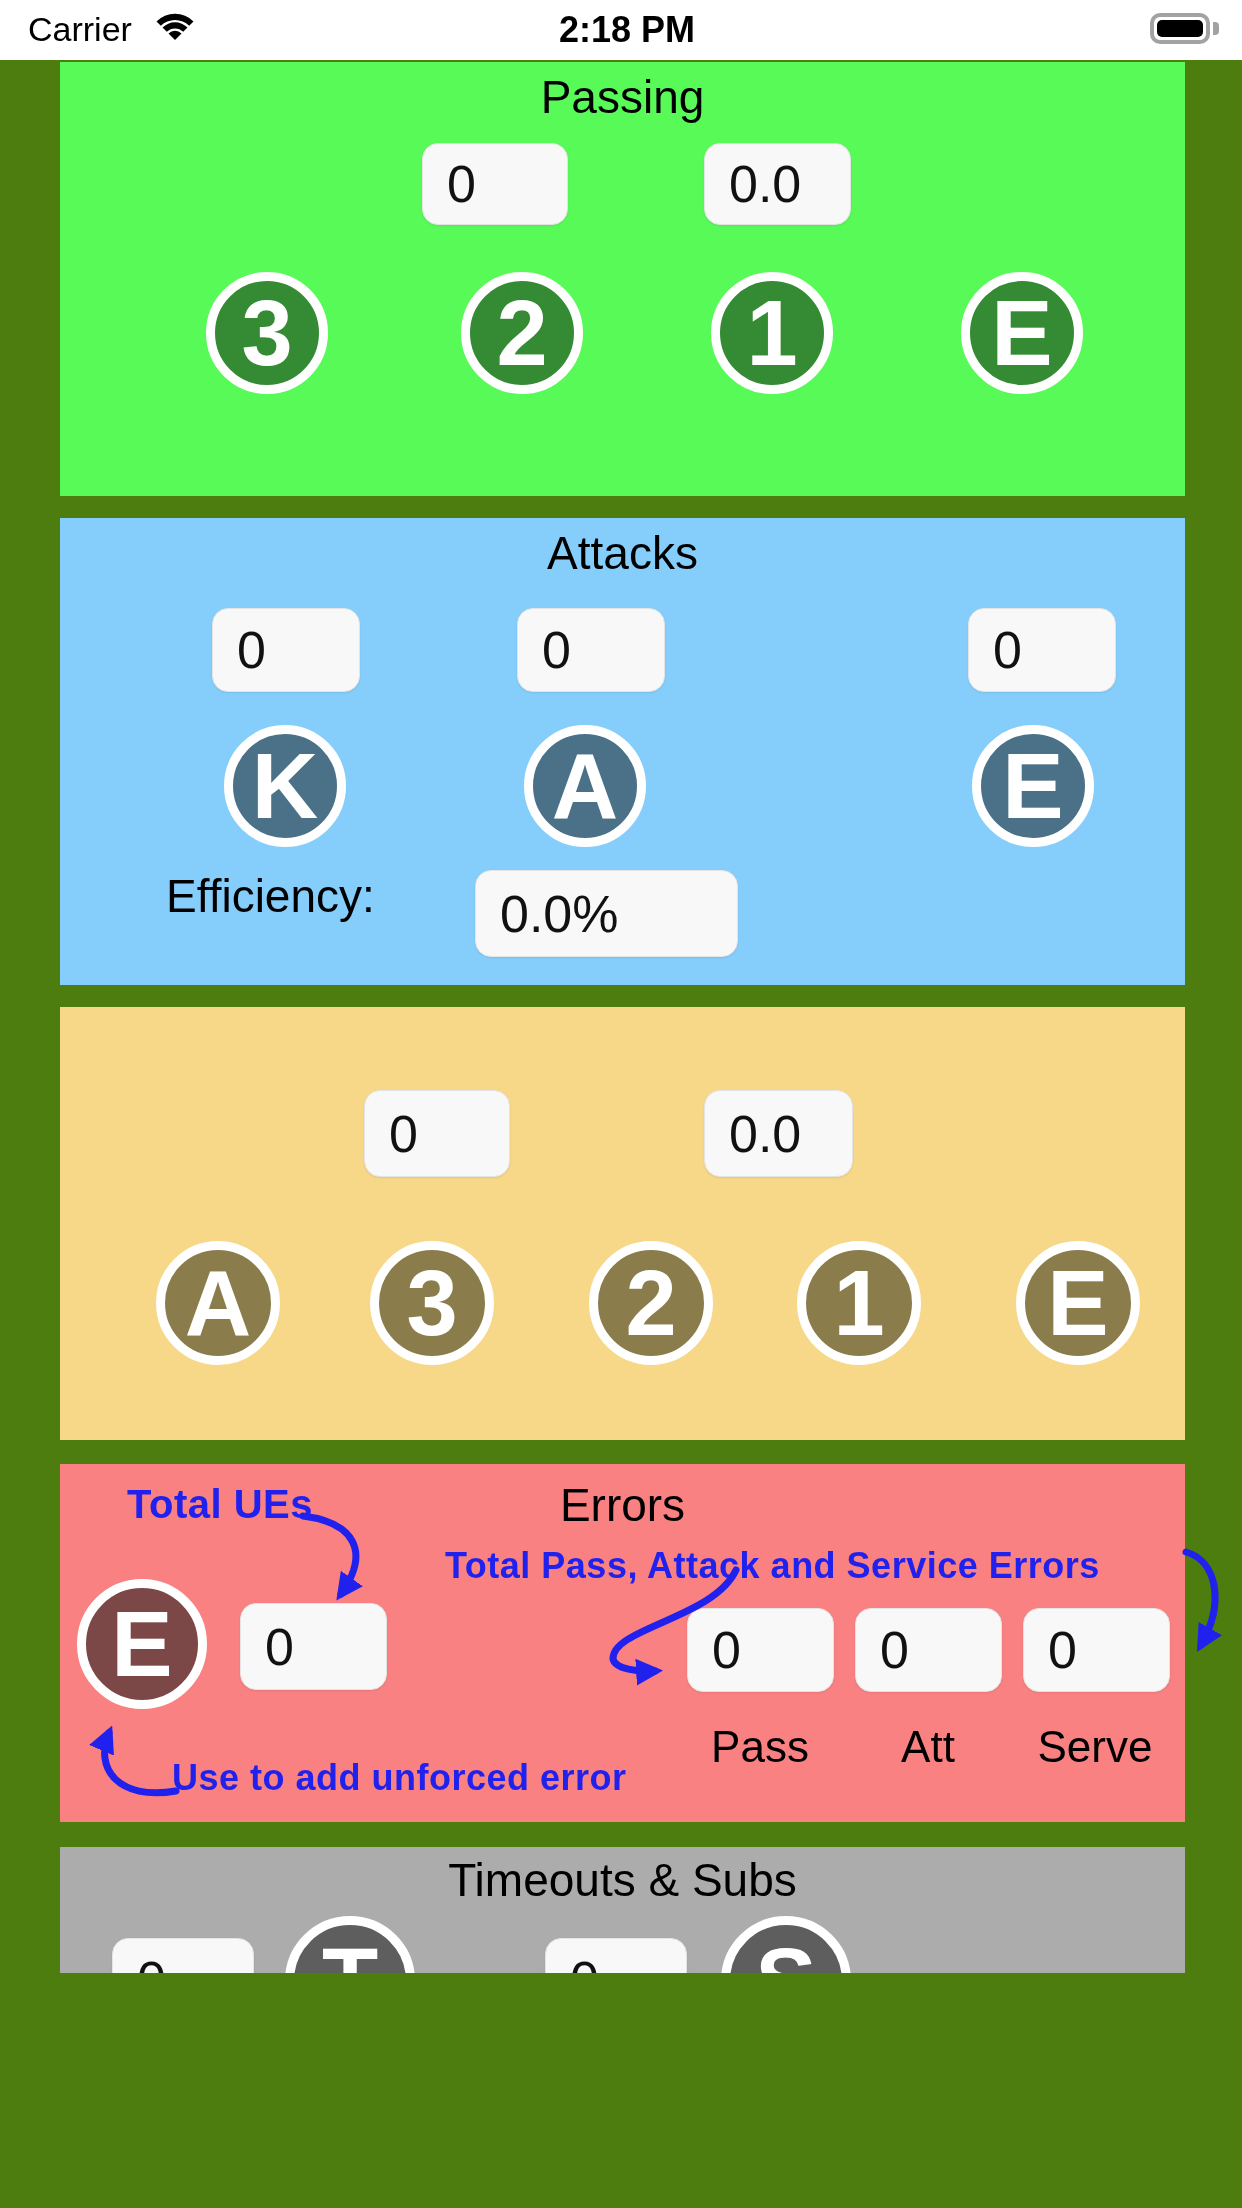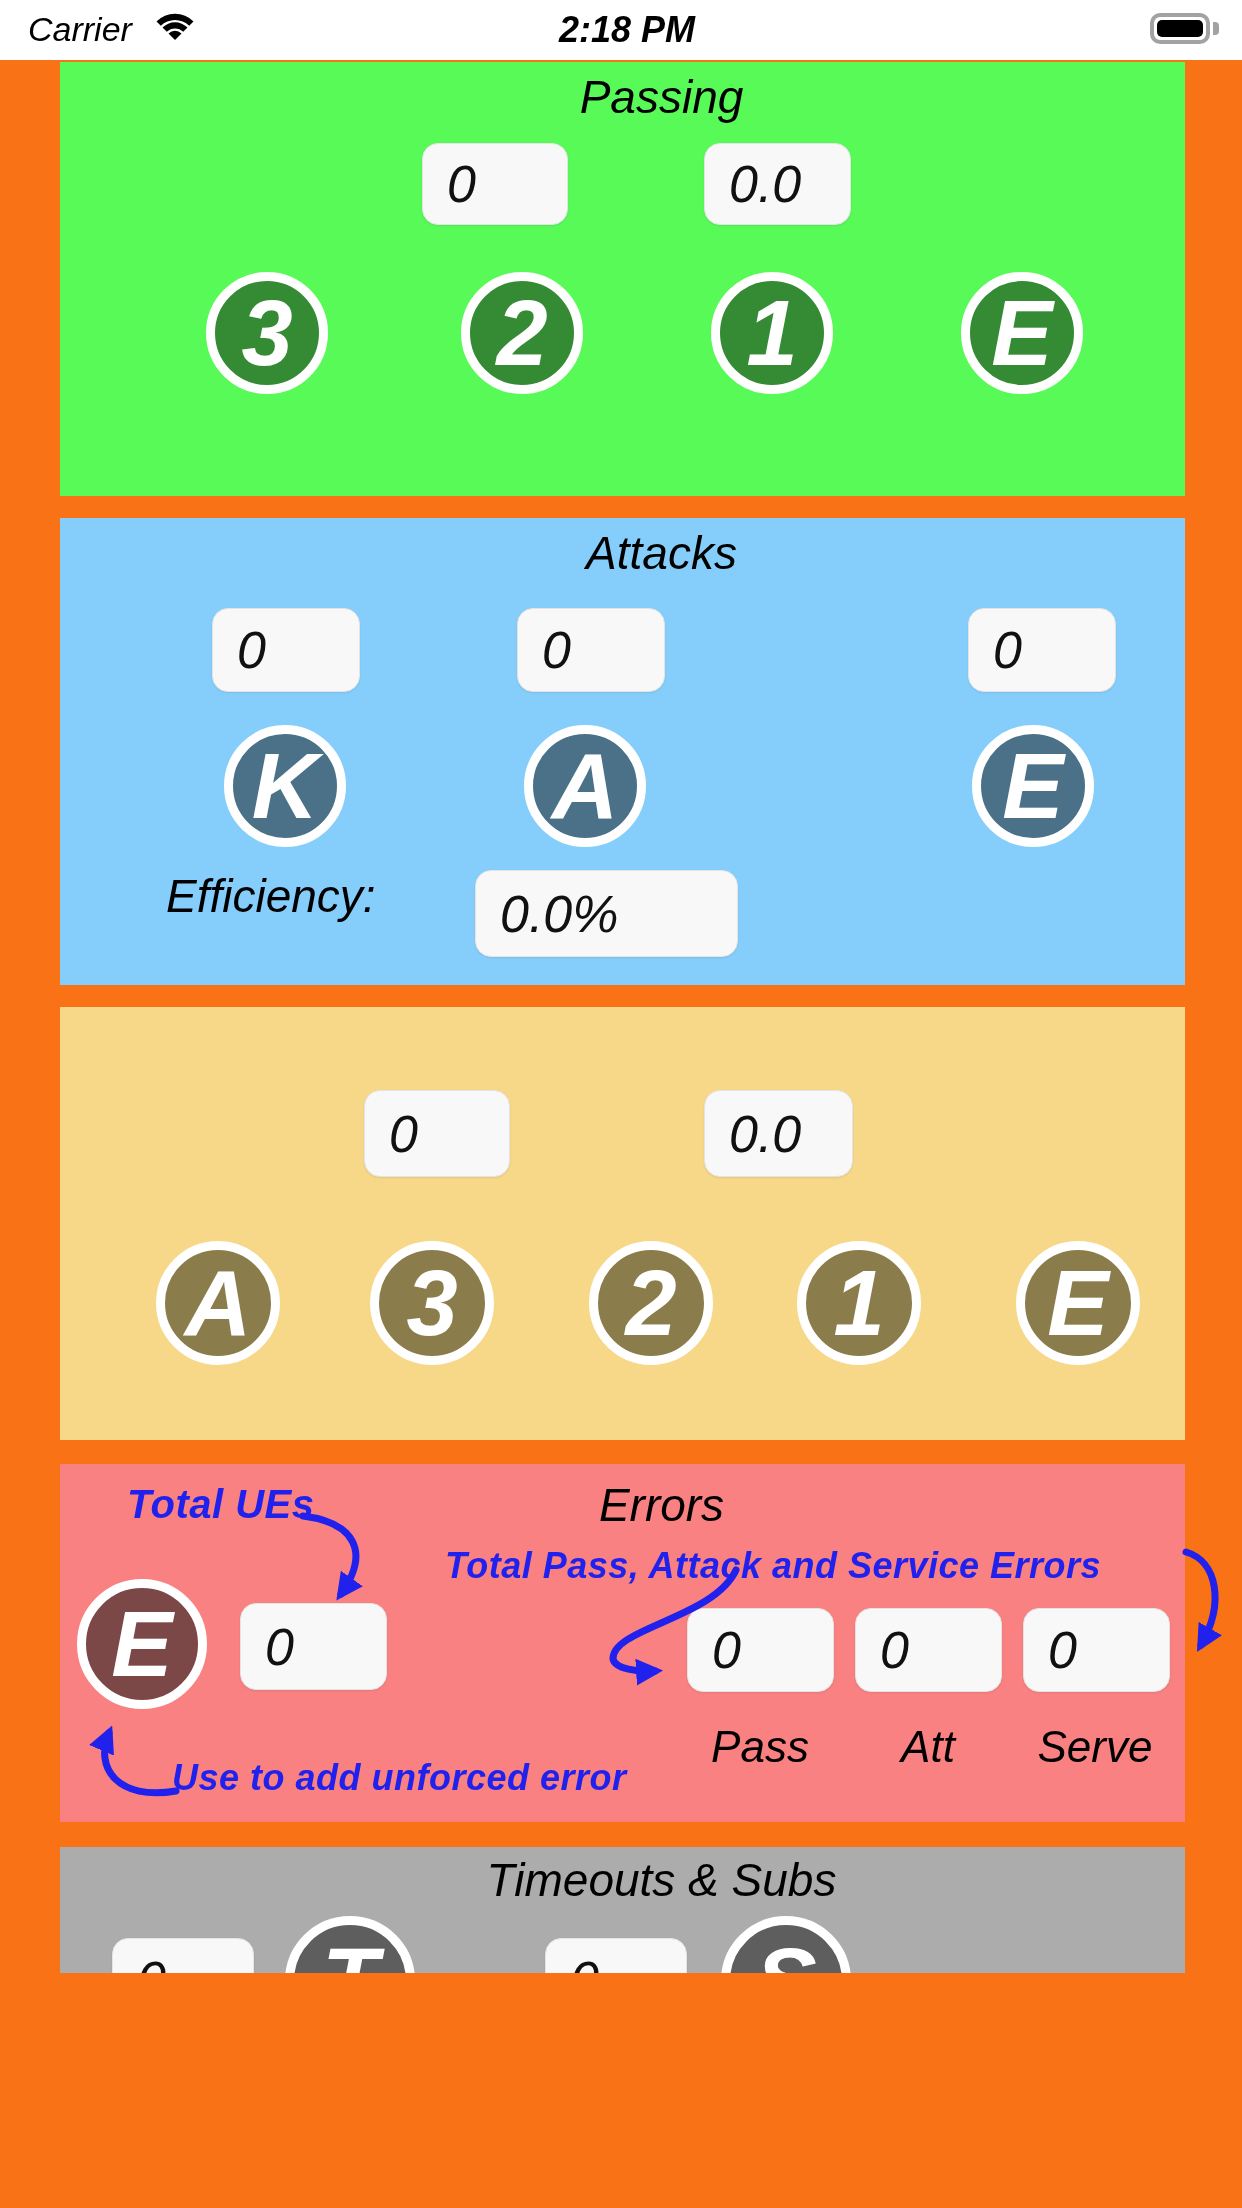"Carrier" .screen { background: #f97316 -> #4d7c0f; font-style: italic -> none }
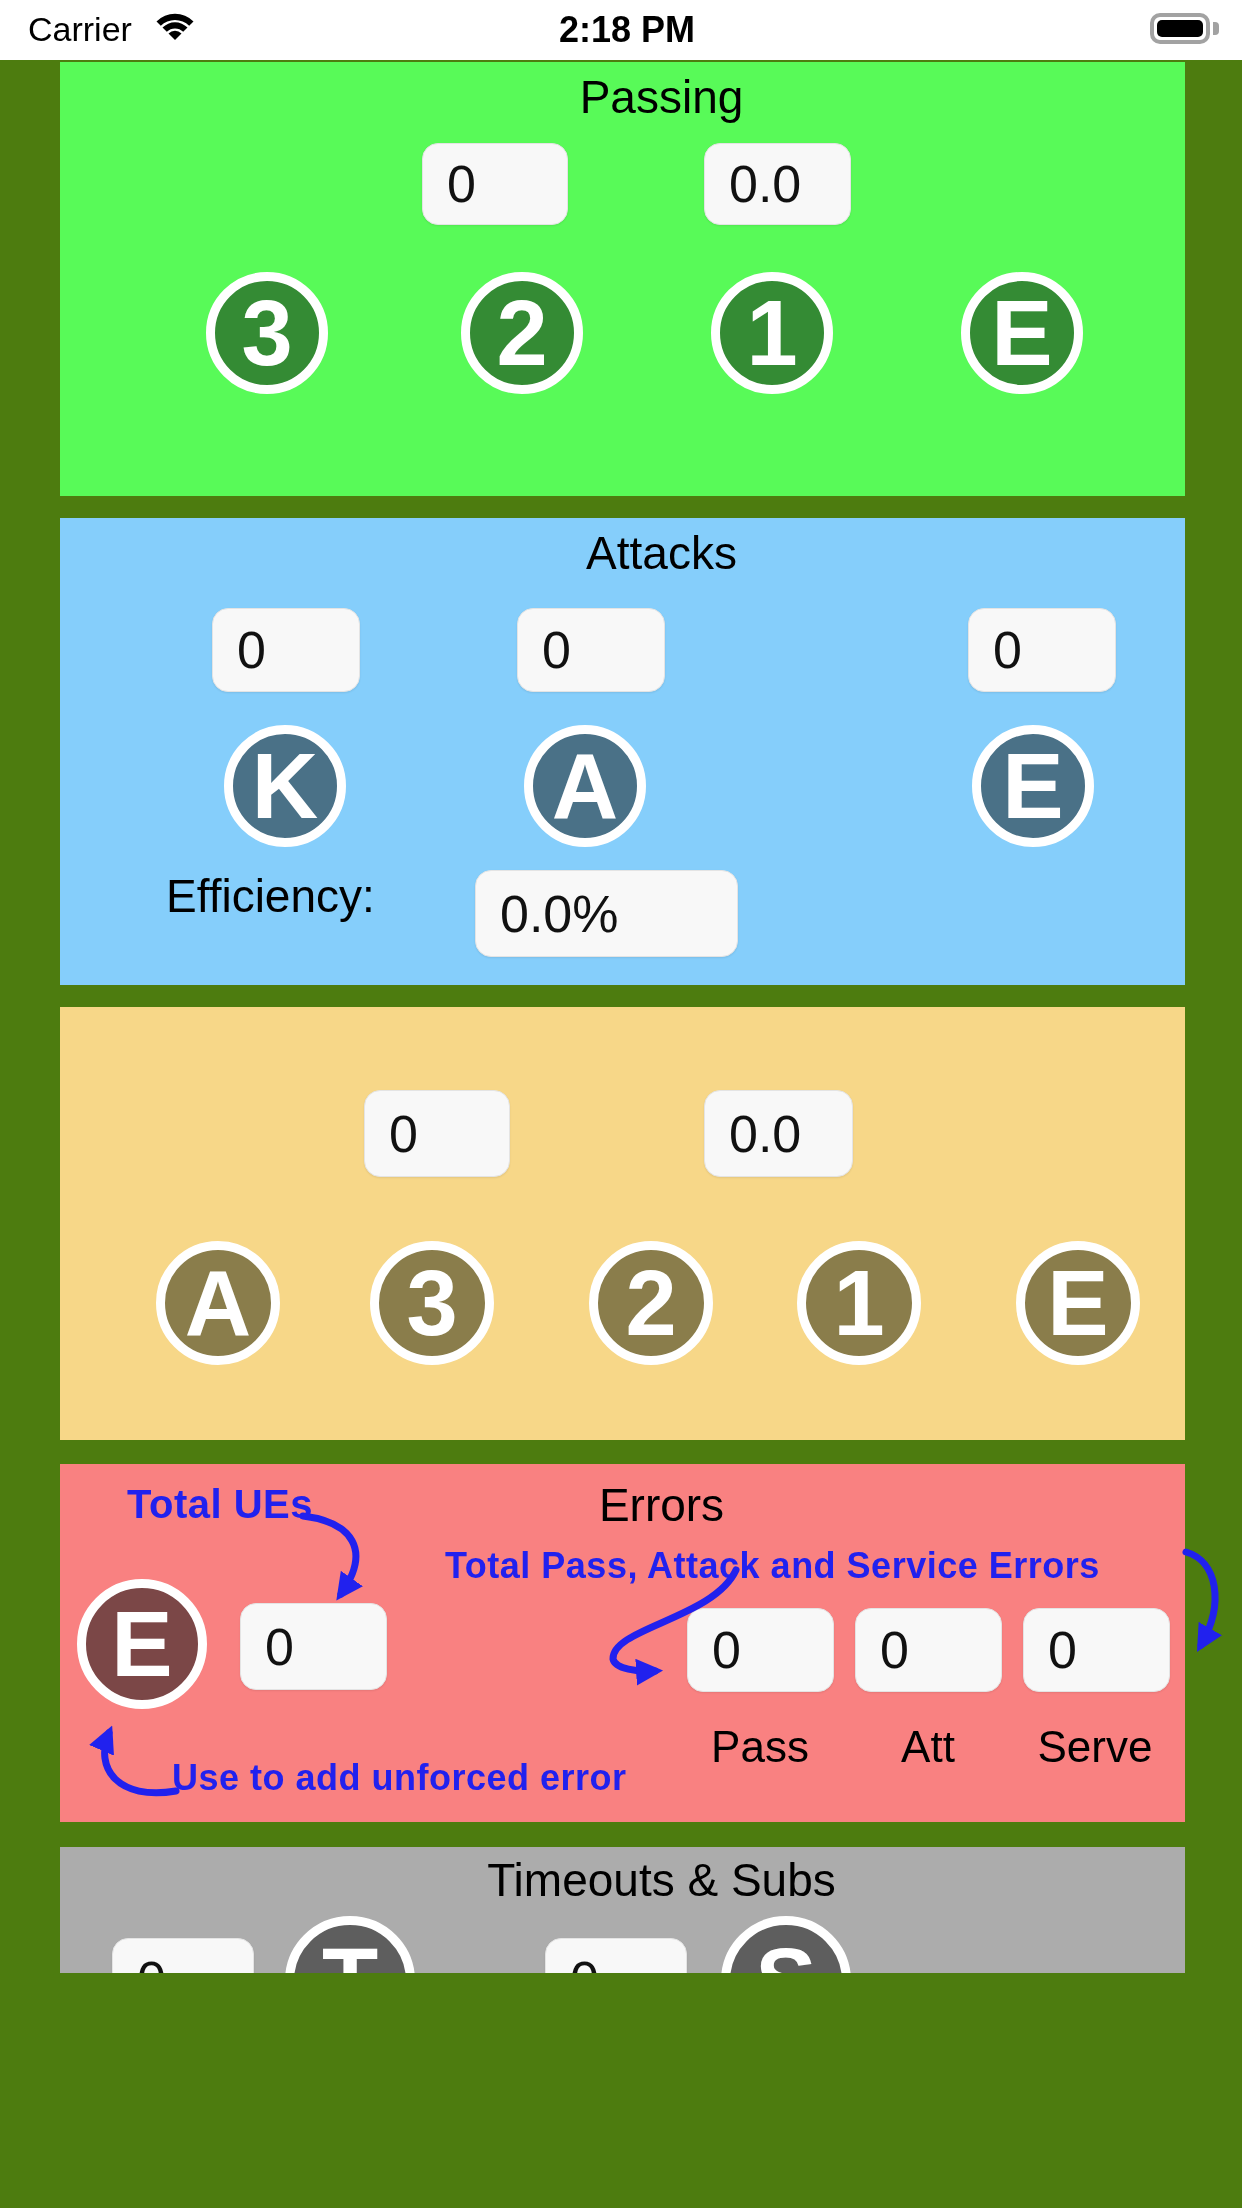"Passing" .ptitle { margin-left: 39px -> none }
